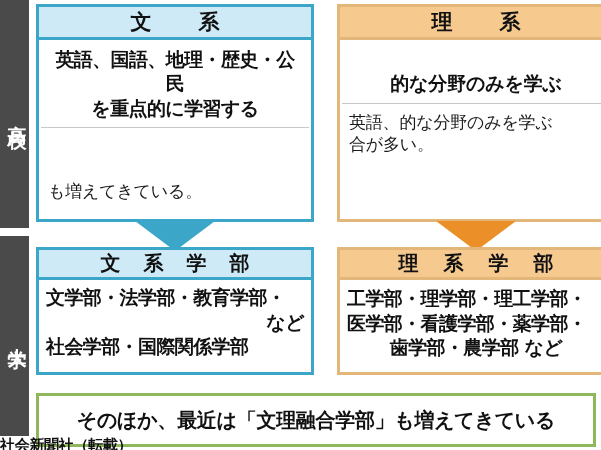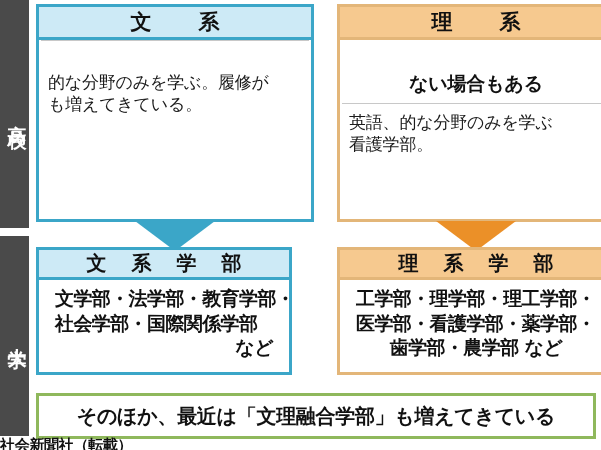"英語、国語、地理・歴史・公民" div.lead { html: none -> <div> <span>英語、国語、地理・歴史・公民</span><br> <span>を重点的に学習する</span> </div> }
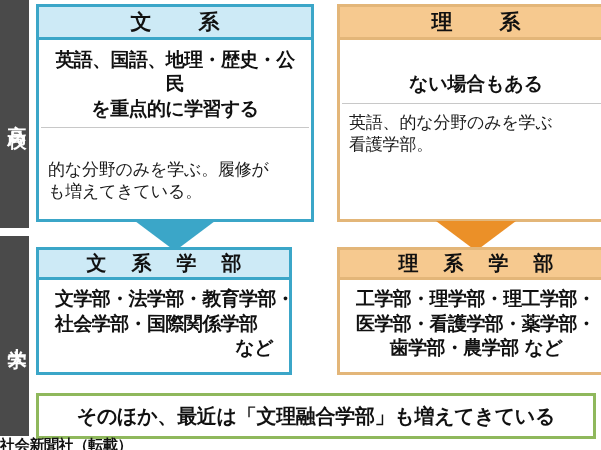"ない場合もある" span { text: ない場合もある -> 的な分野のみを学ぶ }
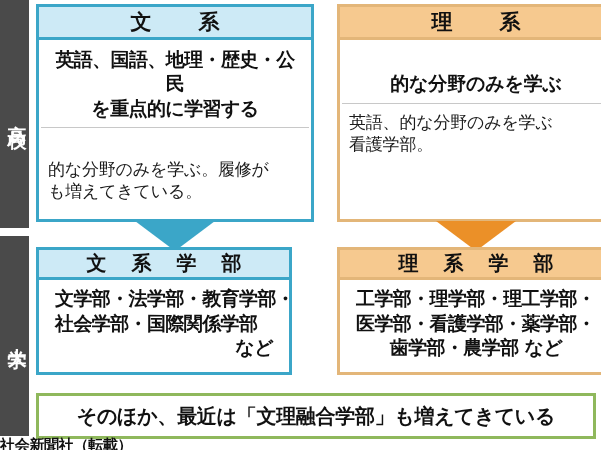"看護学部。" span { text: 看護学部 -> 合が多い }
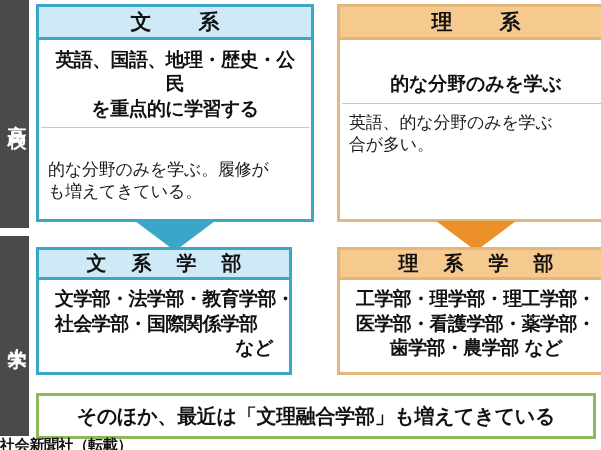"的な分野のみを学ぶ。履修が" span { html: <span>的な分野のみを学ぶ。履修が</span> -> none }
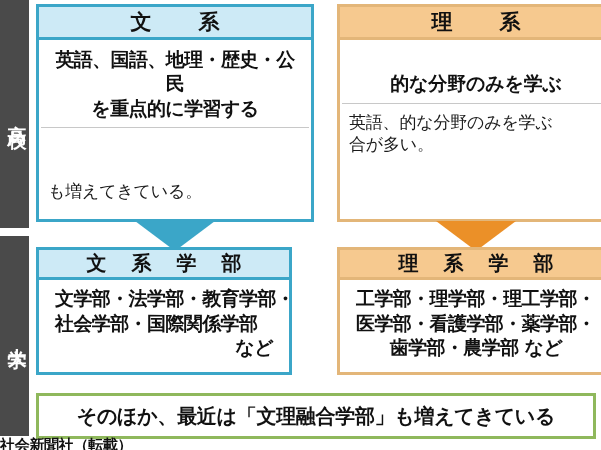"文 系 学 部" .bot-left { font-family: none -> Liberation Serif, serif; width: 256px -> 278px }
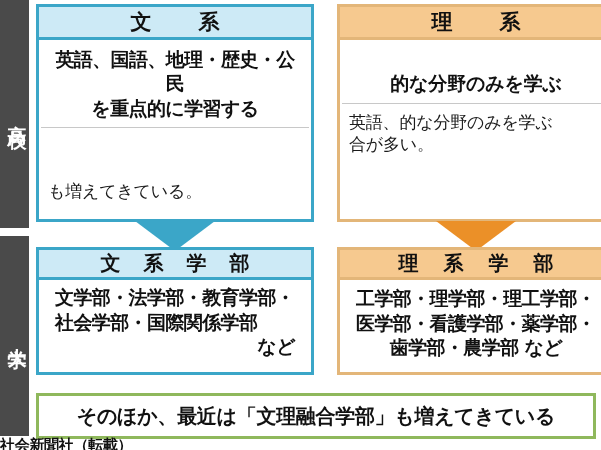"文学部・法学部・教育学部・" .dept { padding: 6px 16px -> 6px 7px }
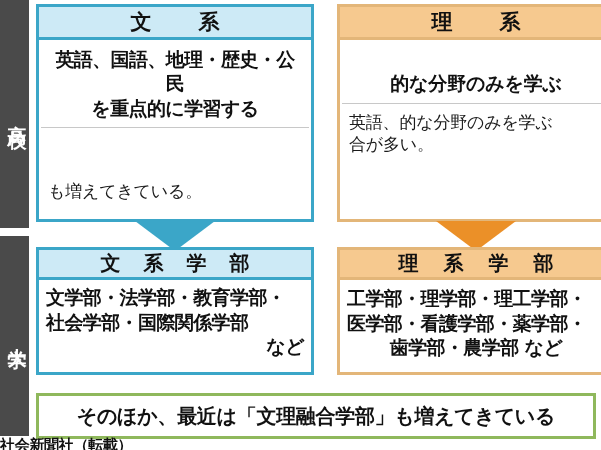"社会学部・国際関係学部" span.ln { order: before "など" -> after "など" }
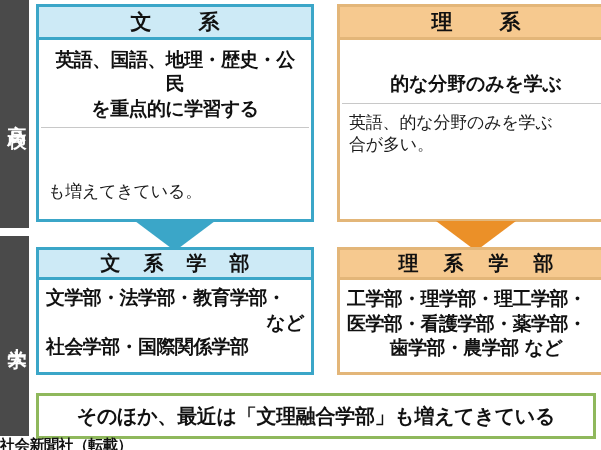"そのほか、最近は「文理融合学部」も増えてきている" .banner { height: 46px -> 54px }
